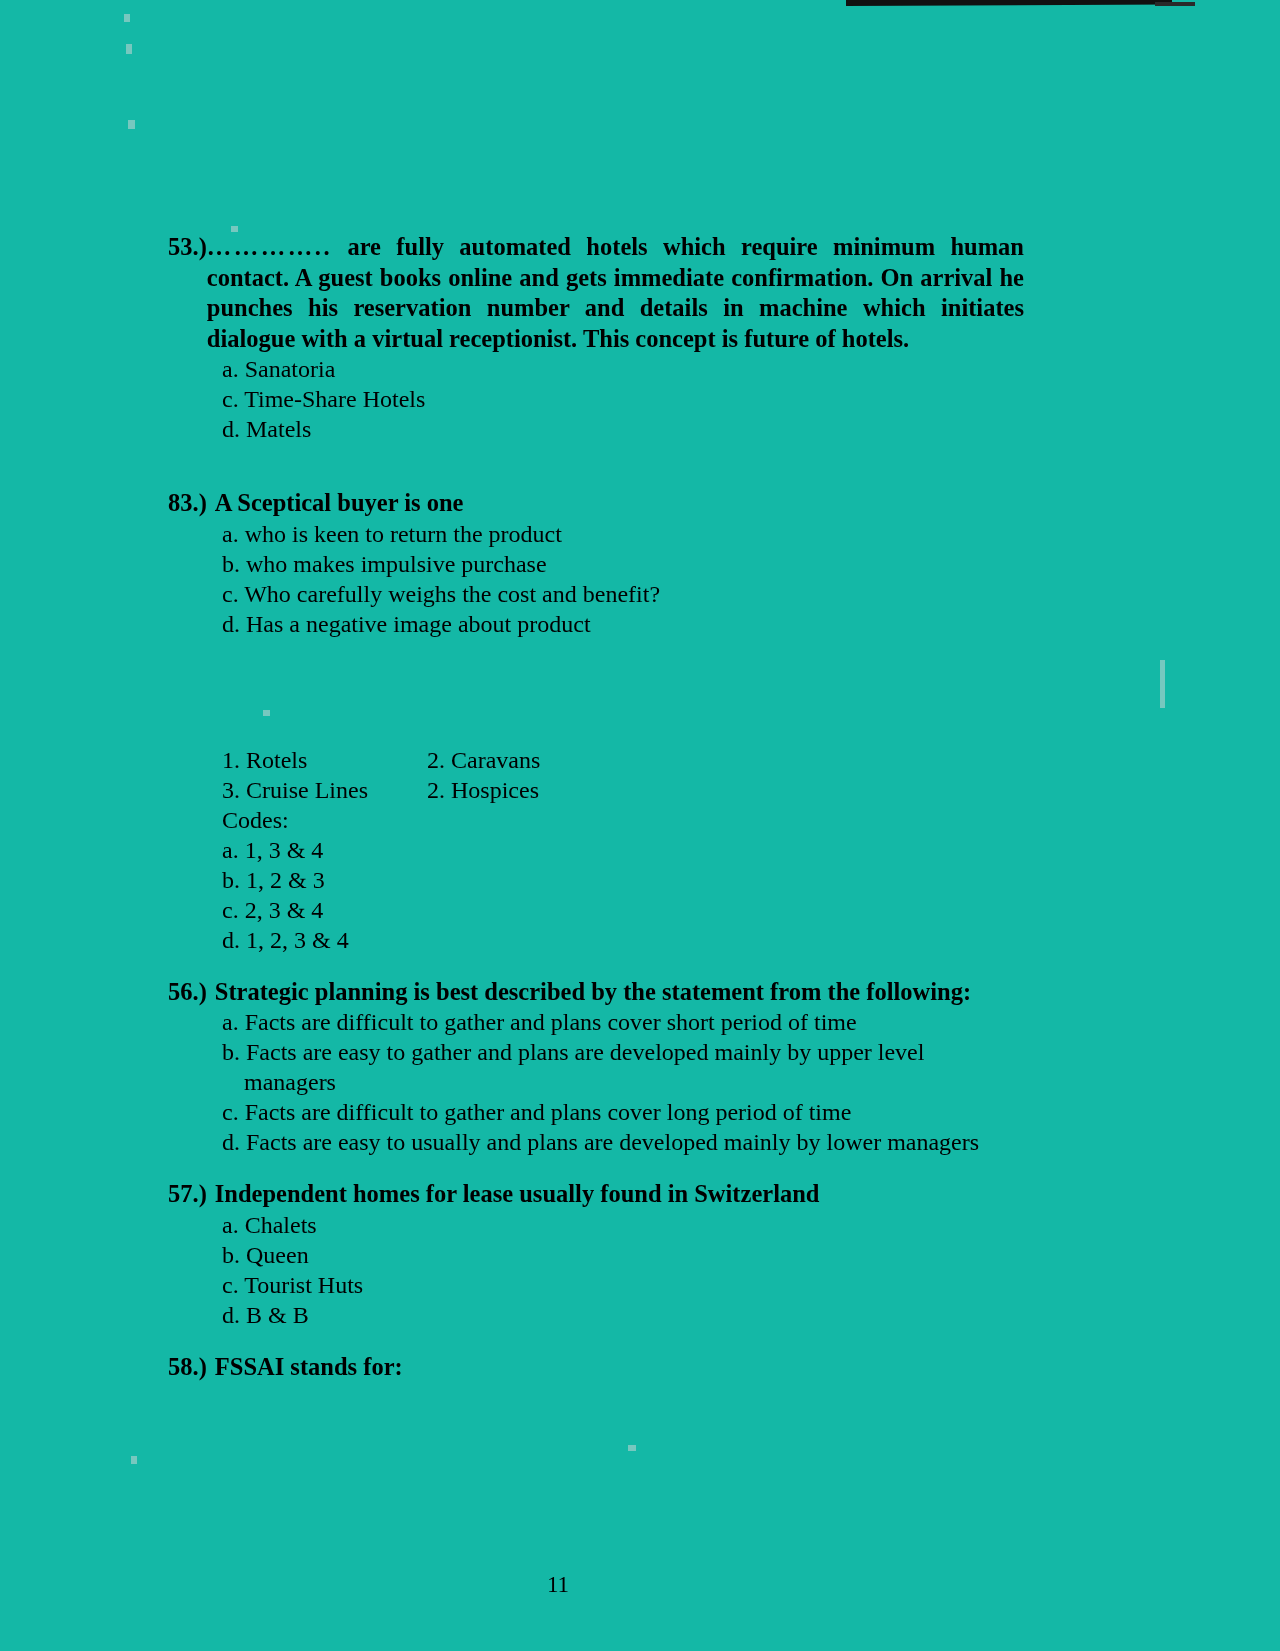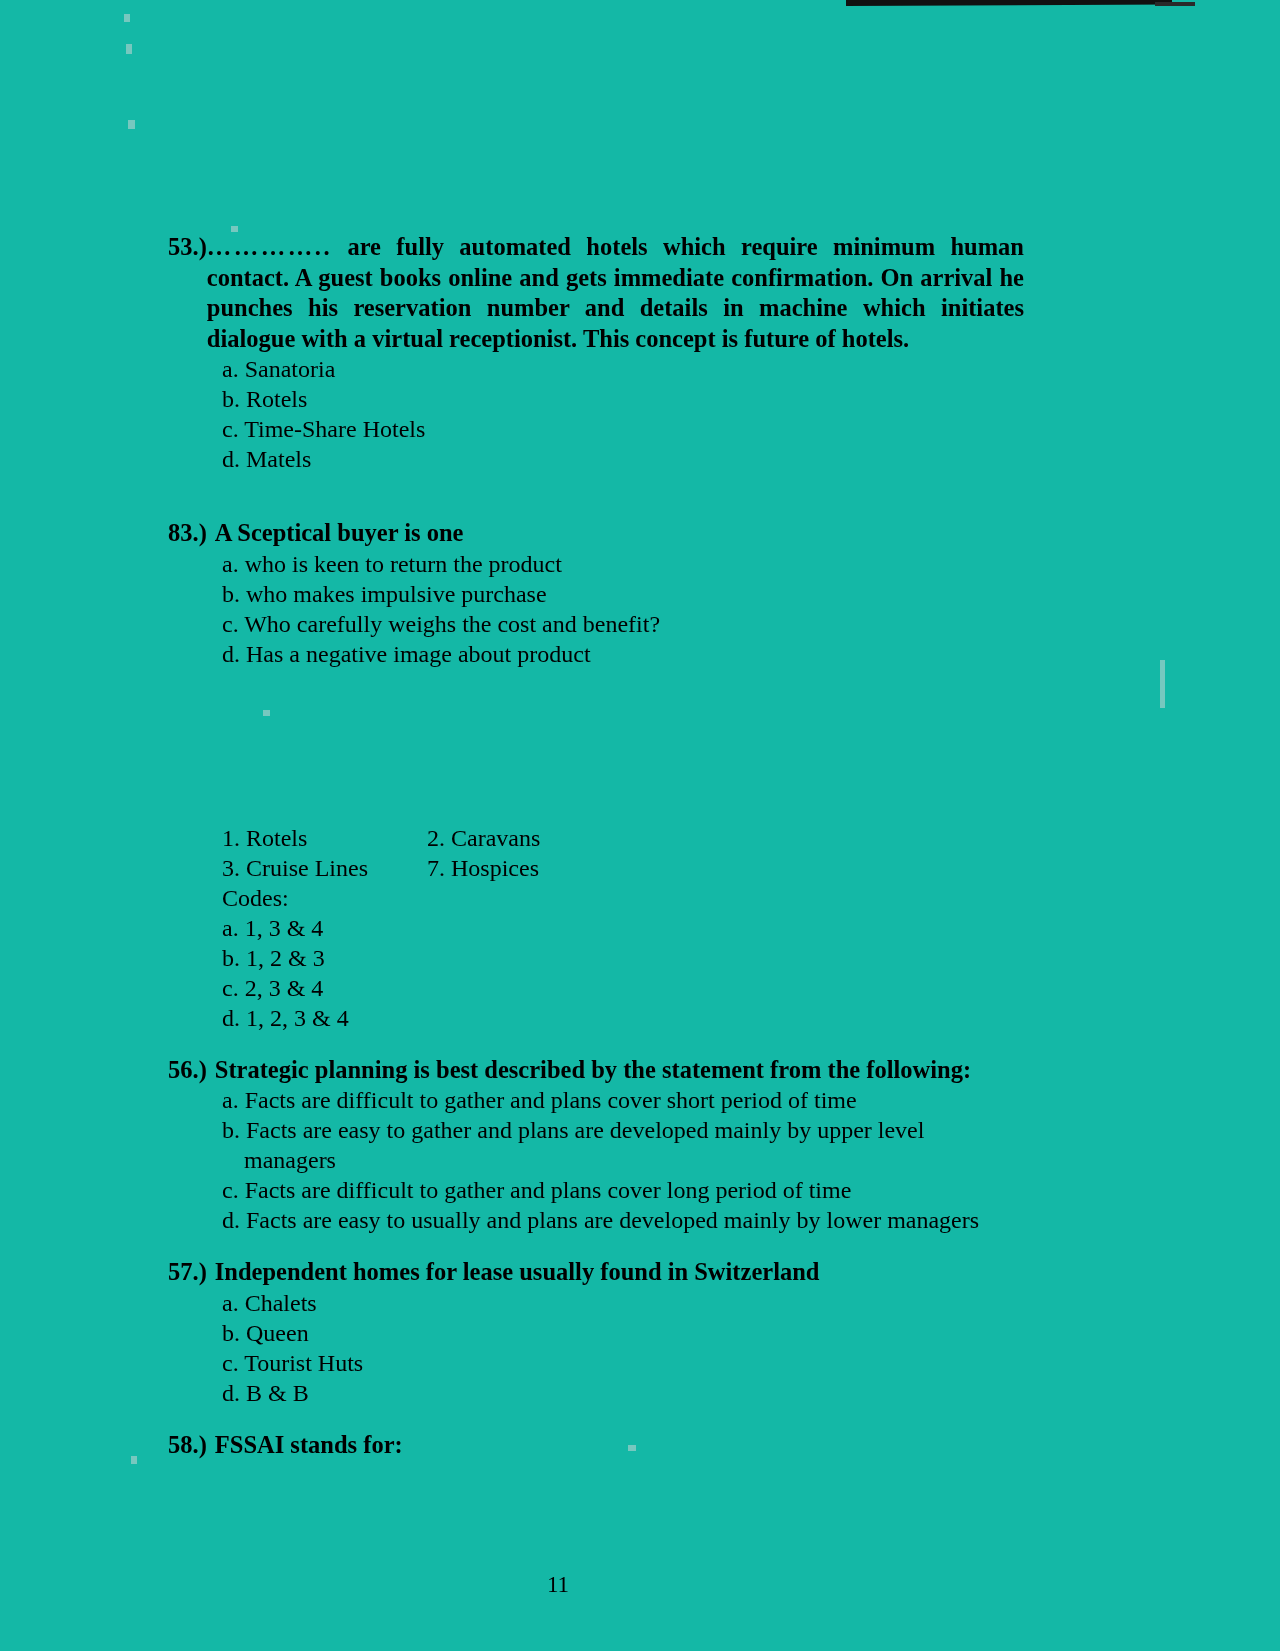"b. Rotels" li.opt { html: <li>b. Rotels</li> -> none }
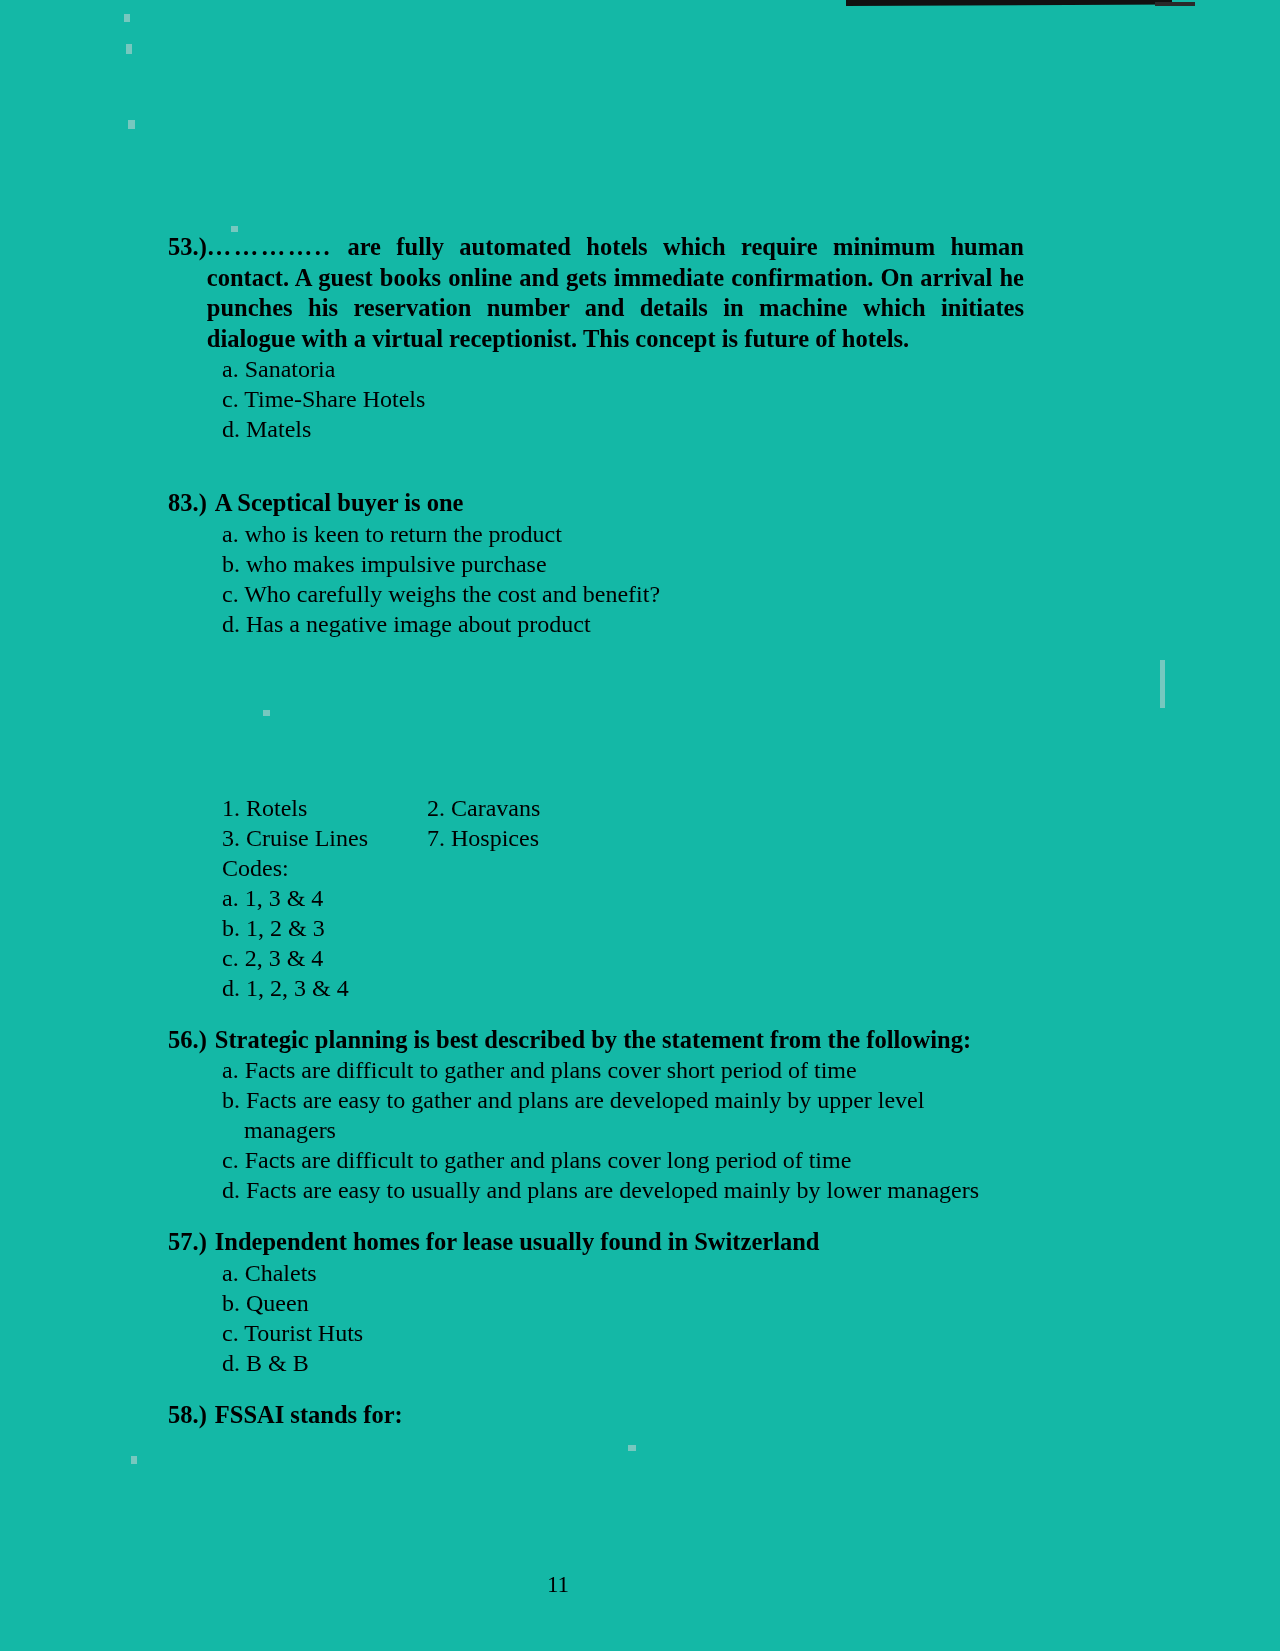"1. Rotels" .stmt-grid { margin-top: 48px -> none }
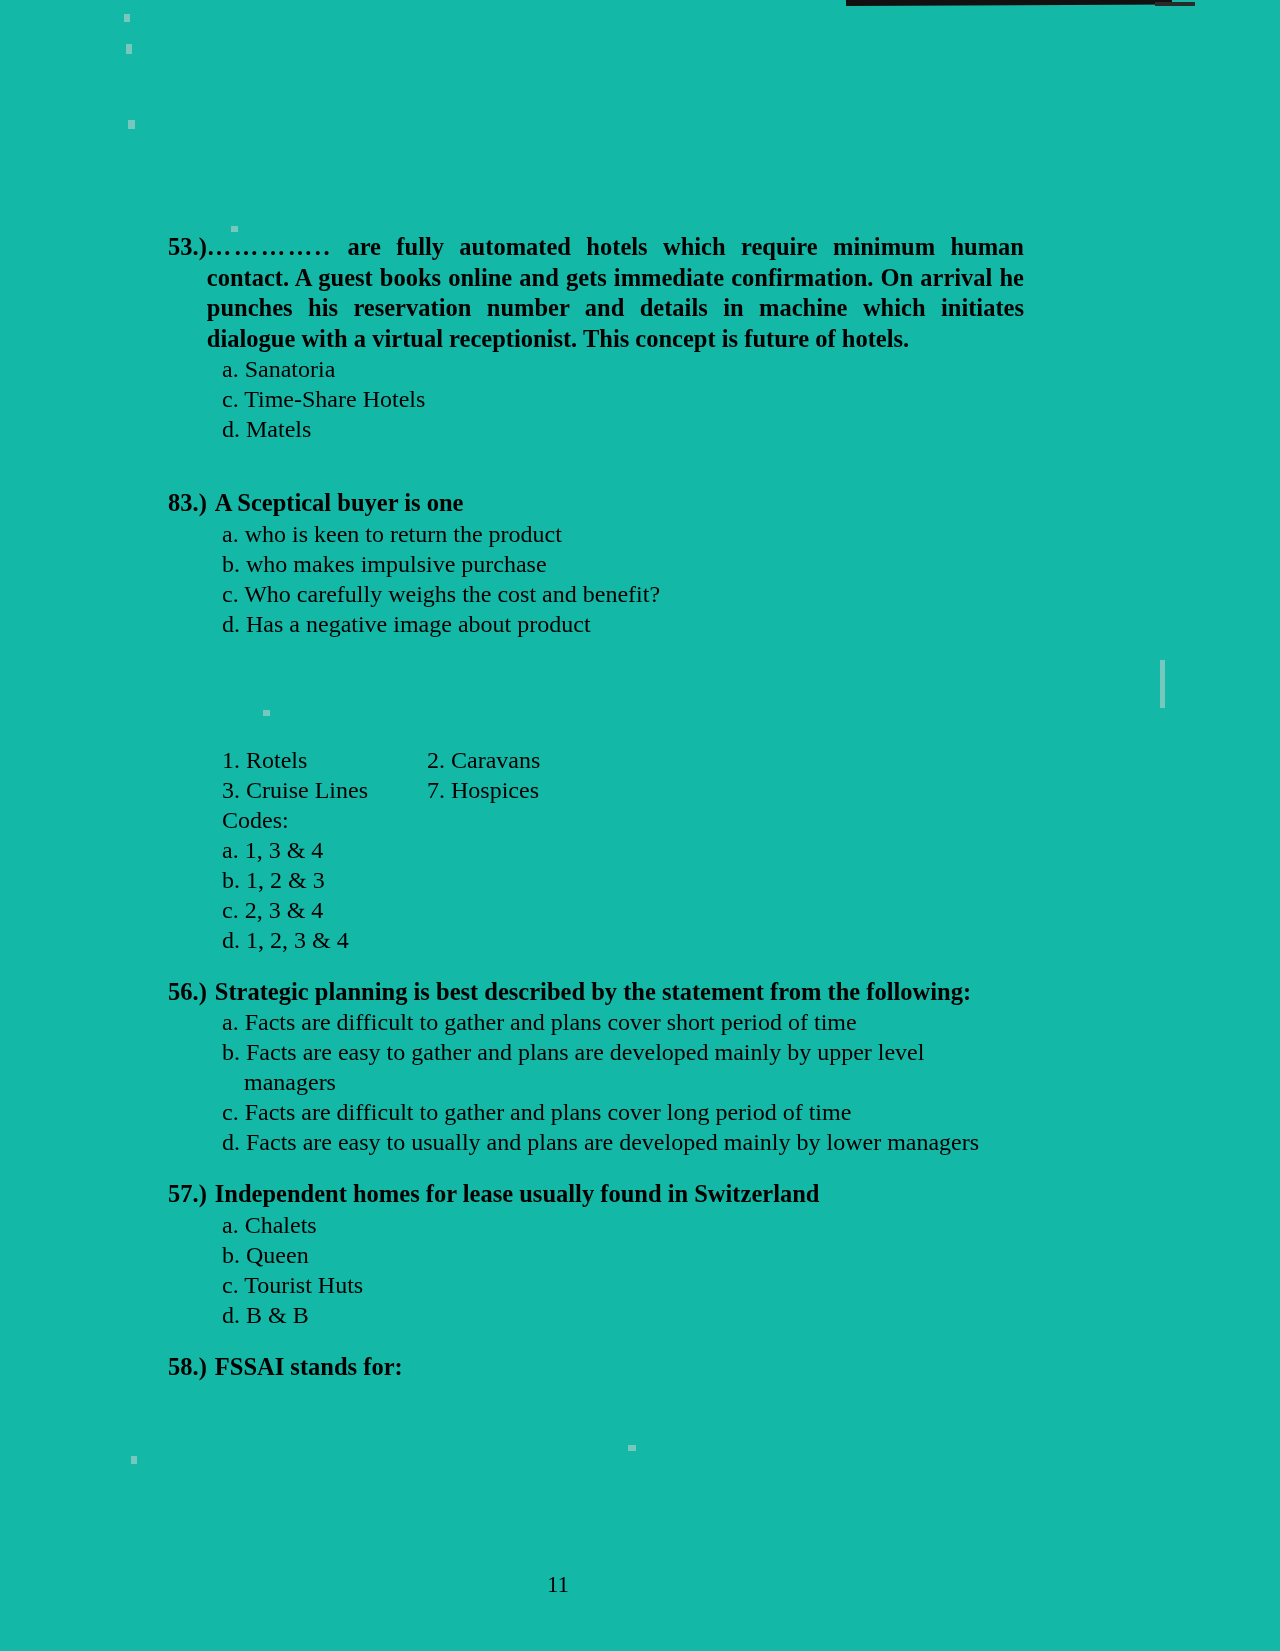"7. Hospices" div { text: 7 -> 2 }
